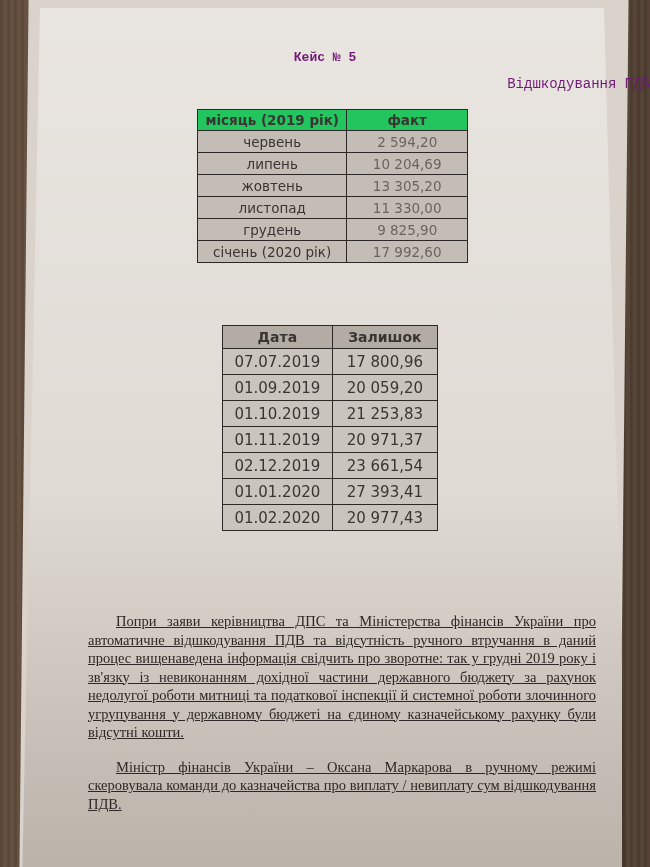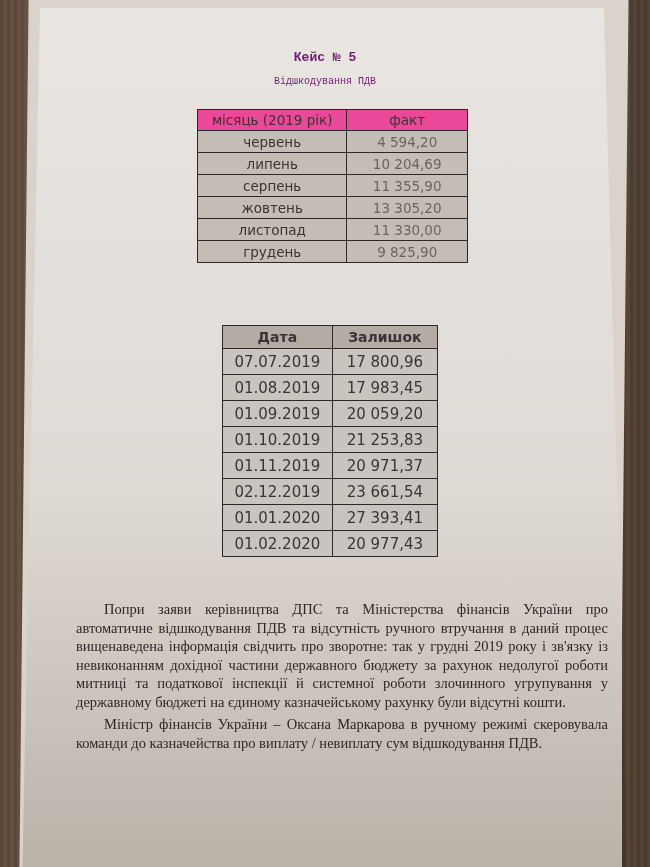"Відшкодування ПДВ" .doc-title { font-size: 10px -> 14px; text-align: none -> right }
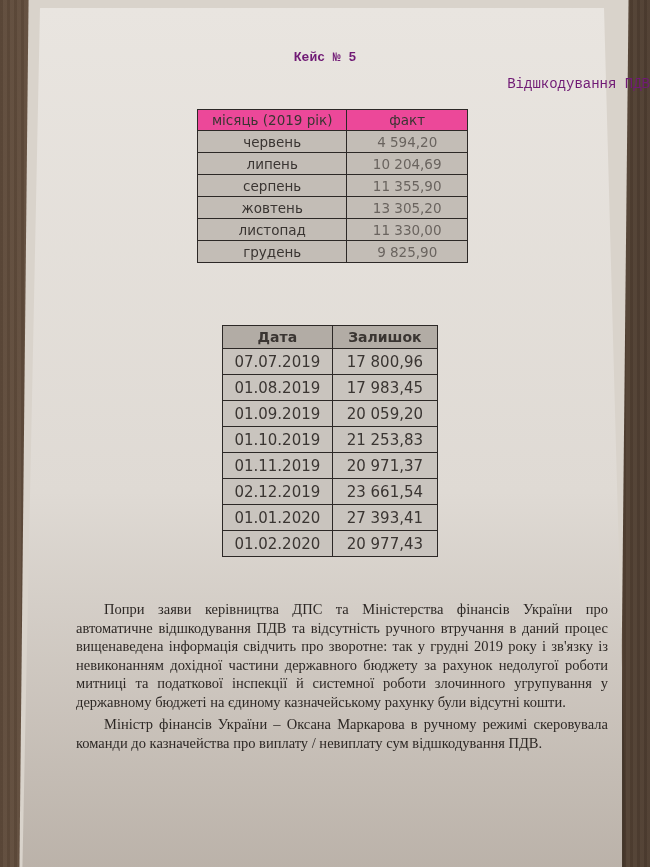"місяць (2019 рік)" .t1 th { background: #ec4899 -> #22c55e; font-weight: normal -> bold }
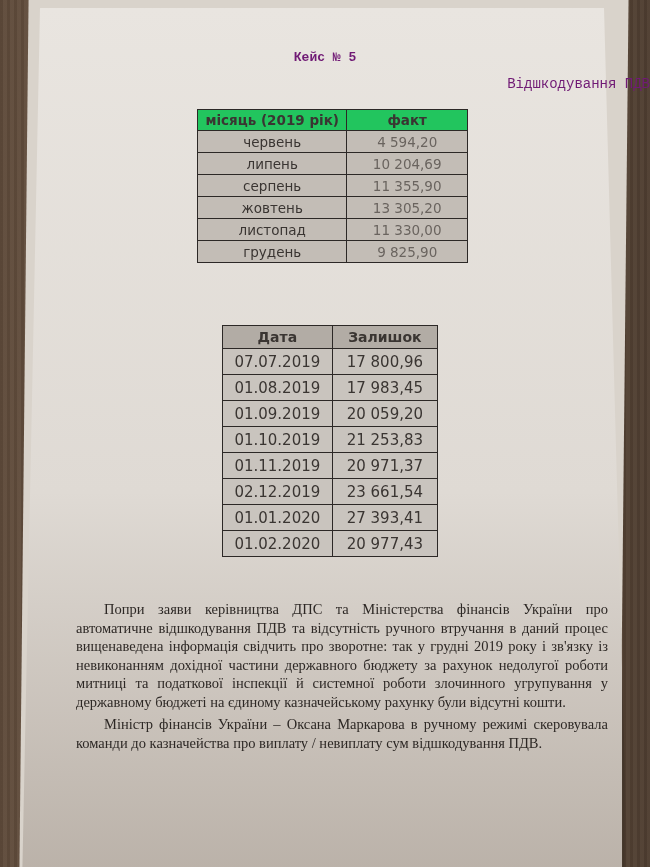"4 594,20" td.num { text: 4 594,20 -> 2 594,20 }
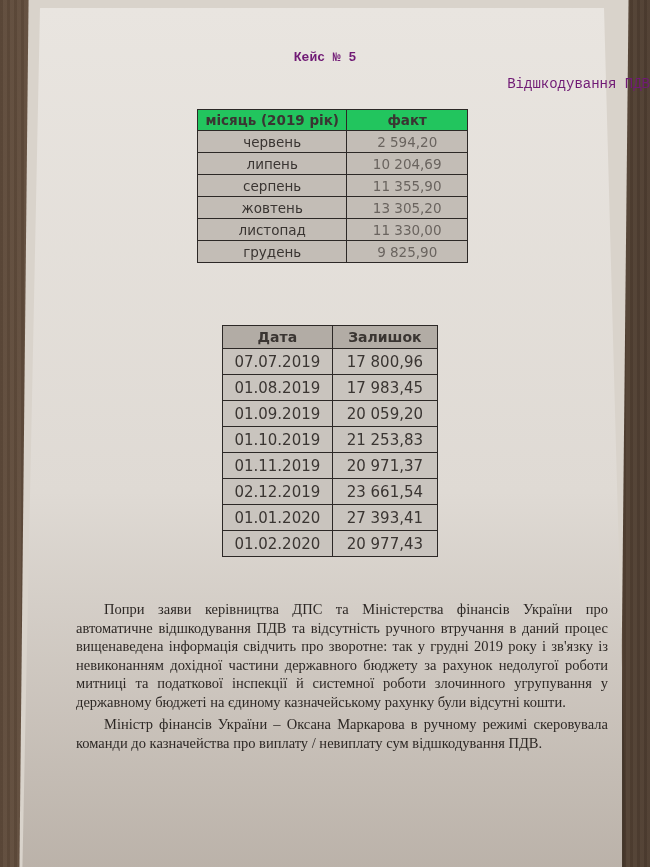"серпень" tr { html: <tr> <td>серпень</td> <td>11 355,90</td> </tr> -> none }
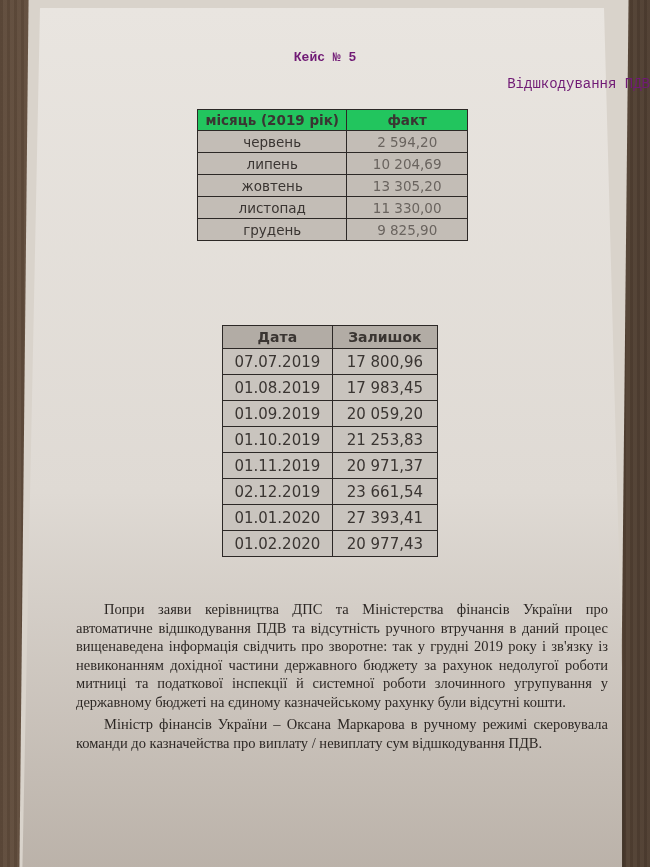"січень (2020 рік)" tr { html: none -> <tr> <td>січень (2020 рік)</td> <td>17 992,60</td> </tr> }
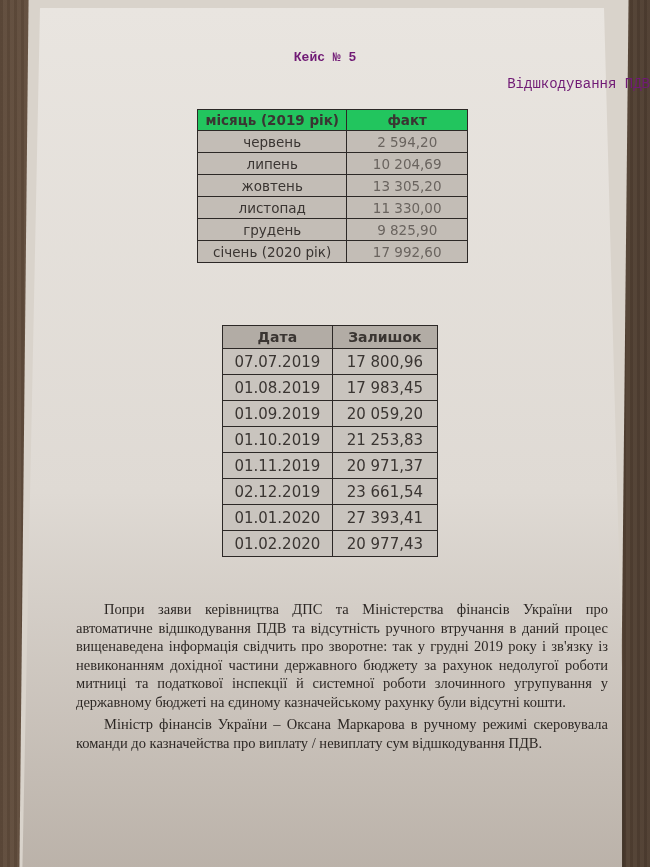"01.08.2019" tr { html: <tr> <td>01.08.2019</td> <td>17 983,45</td> </tr> -> none }
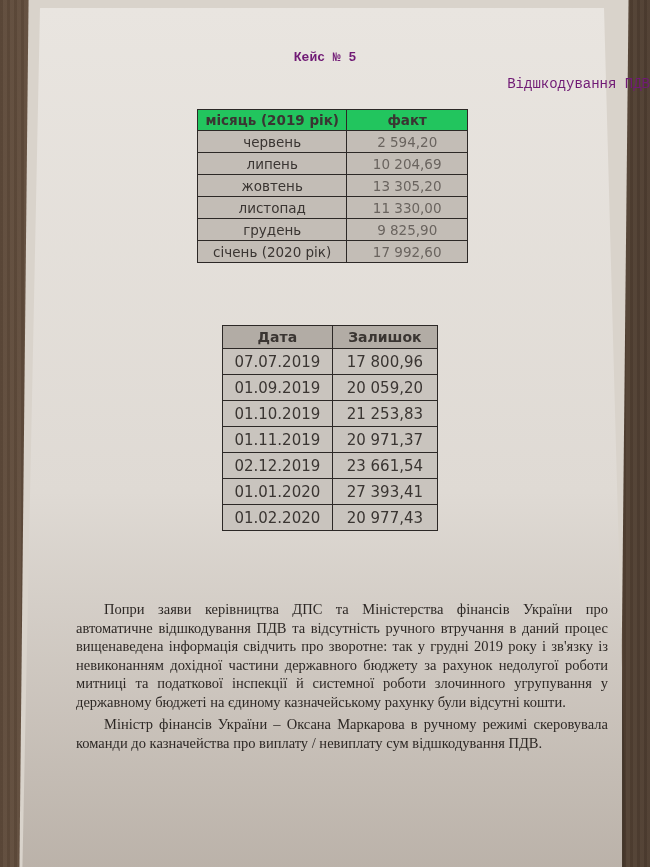"Попри заяви керівництва ДПС та" .body-text p { margin: 4px -> 16px; text-decoration: none -> underline }
